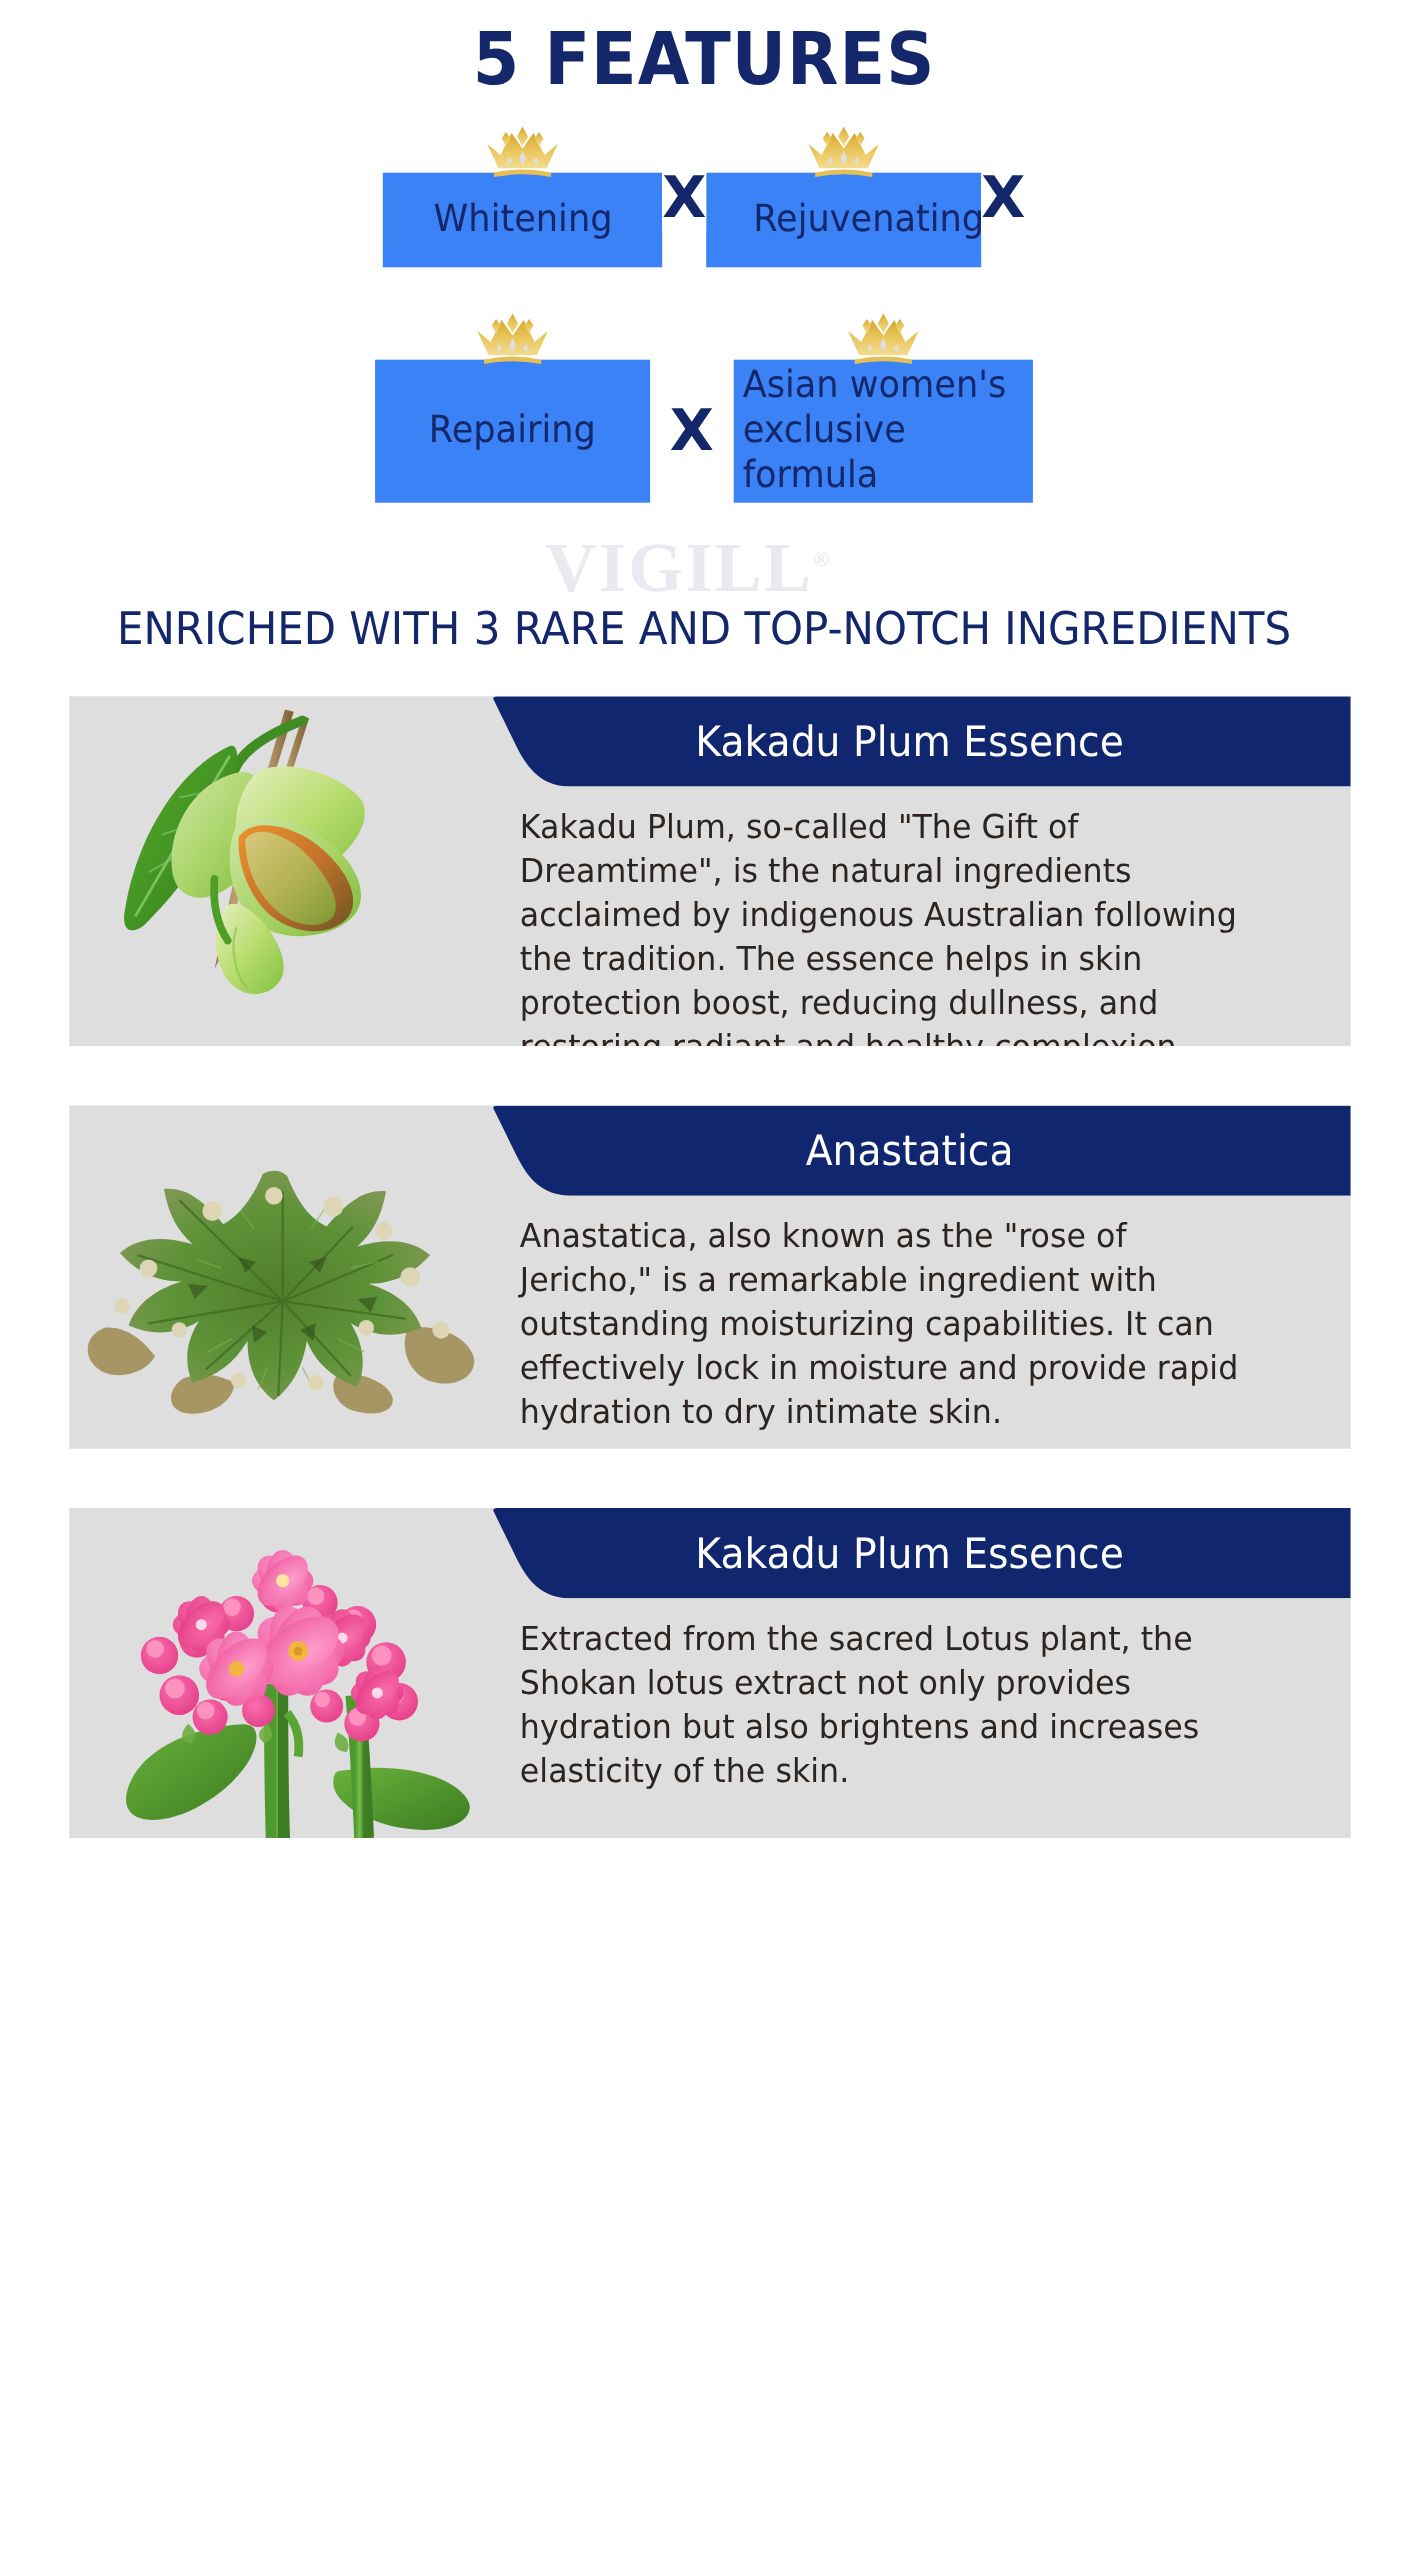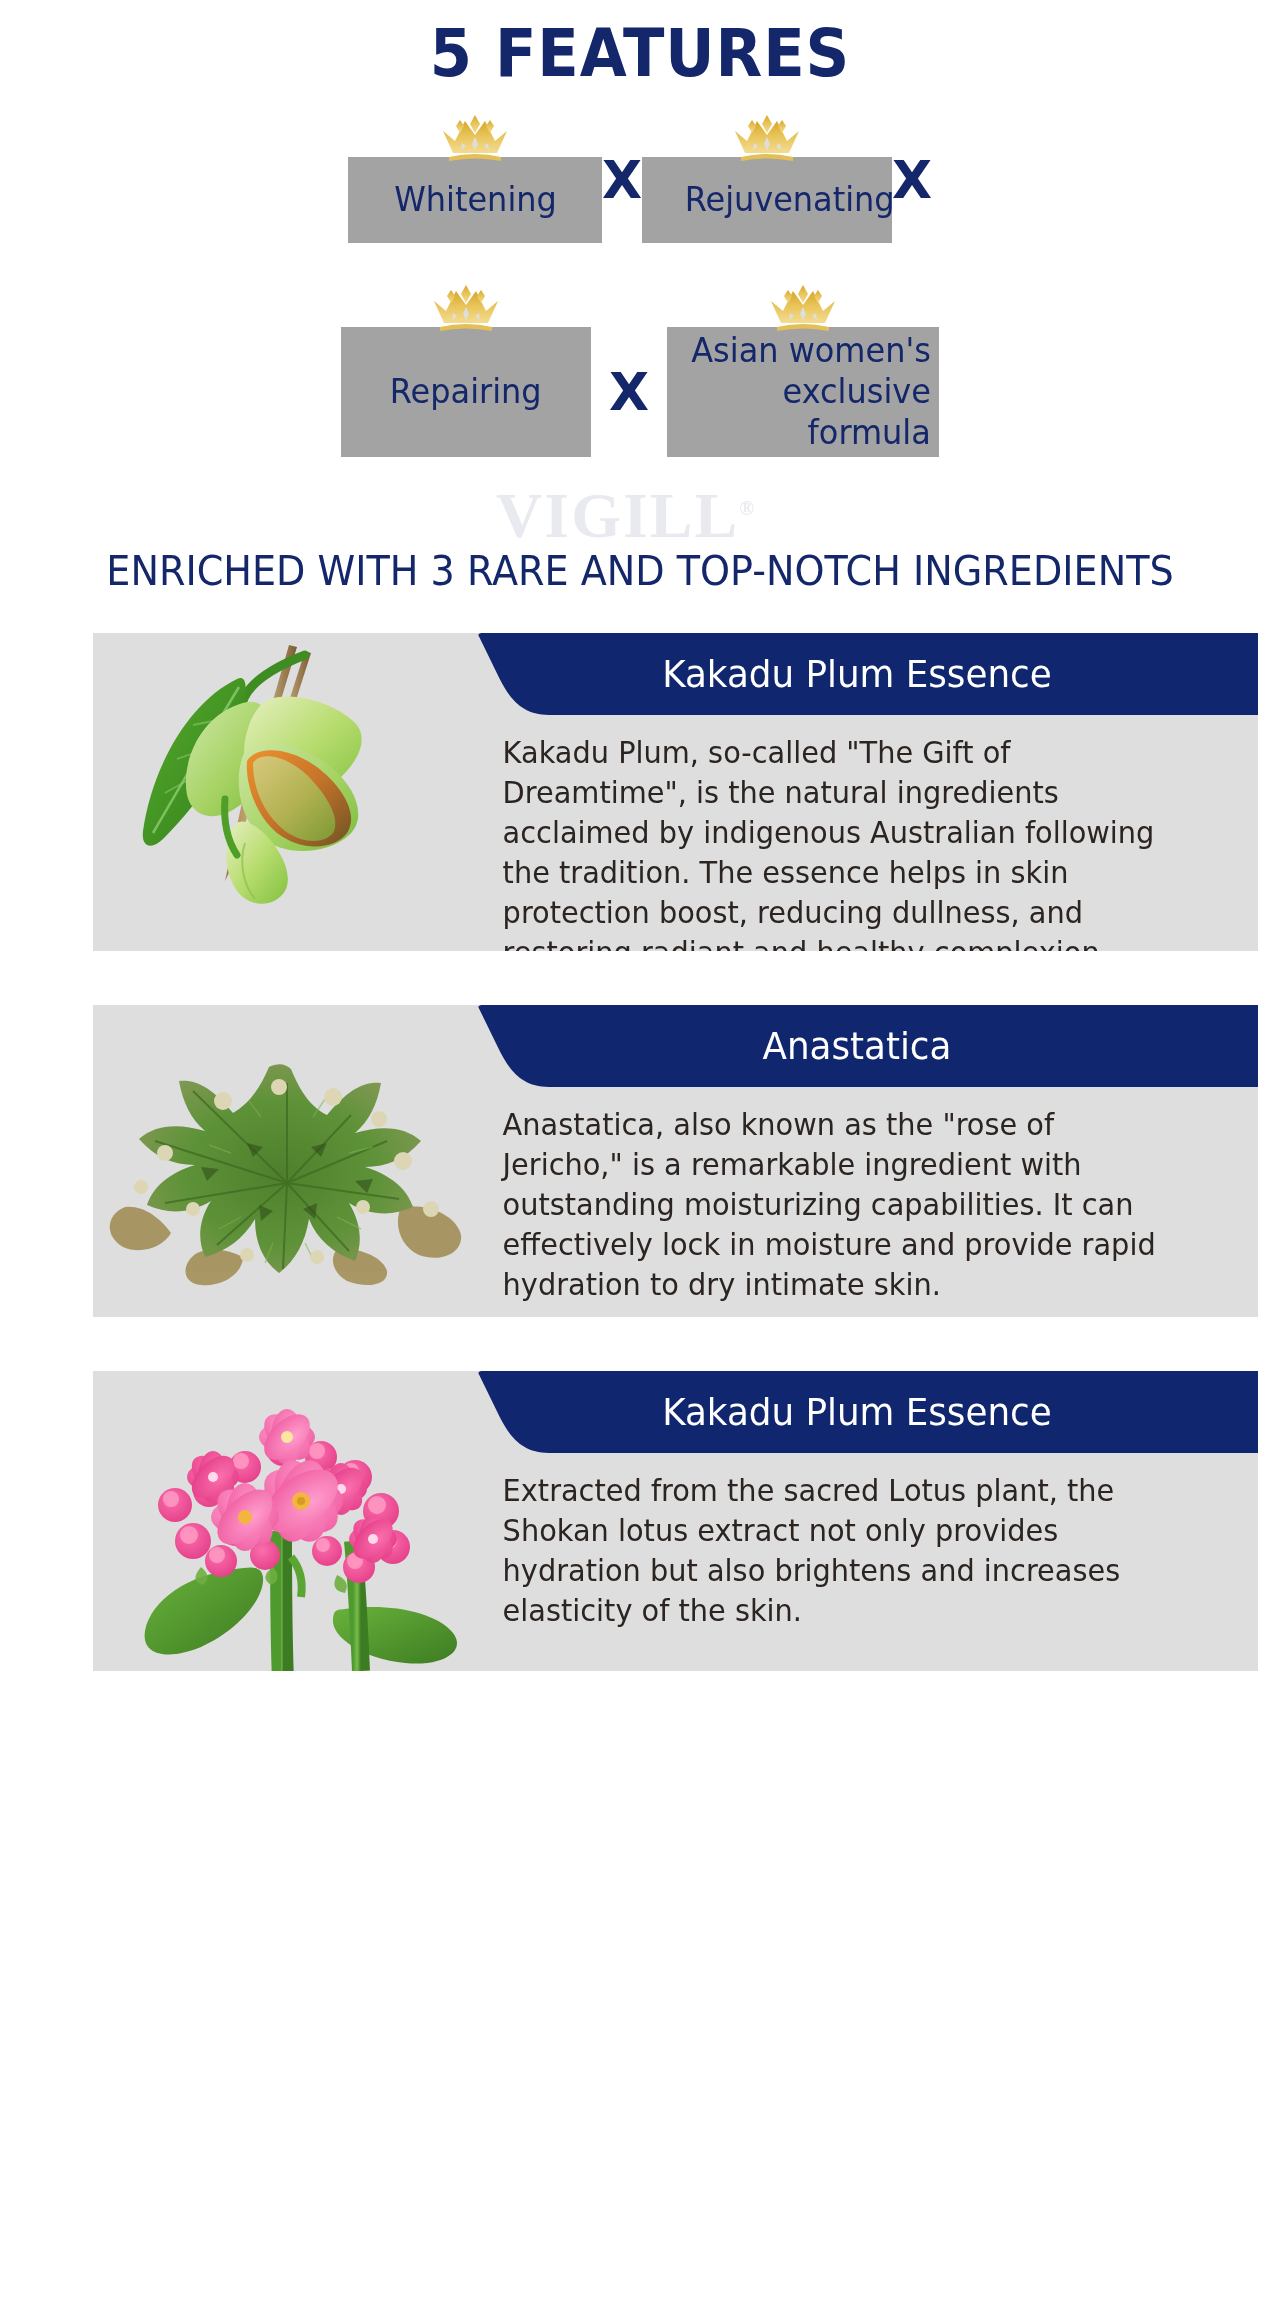"Whitening" .fbox { background: #a3a3a3 -> #3b82f6; text-align: right -> left }
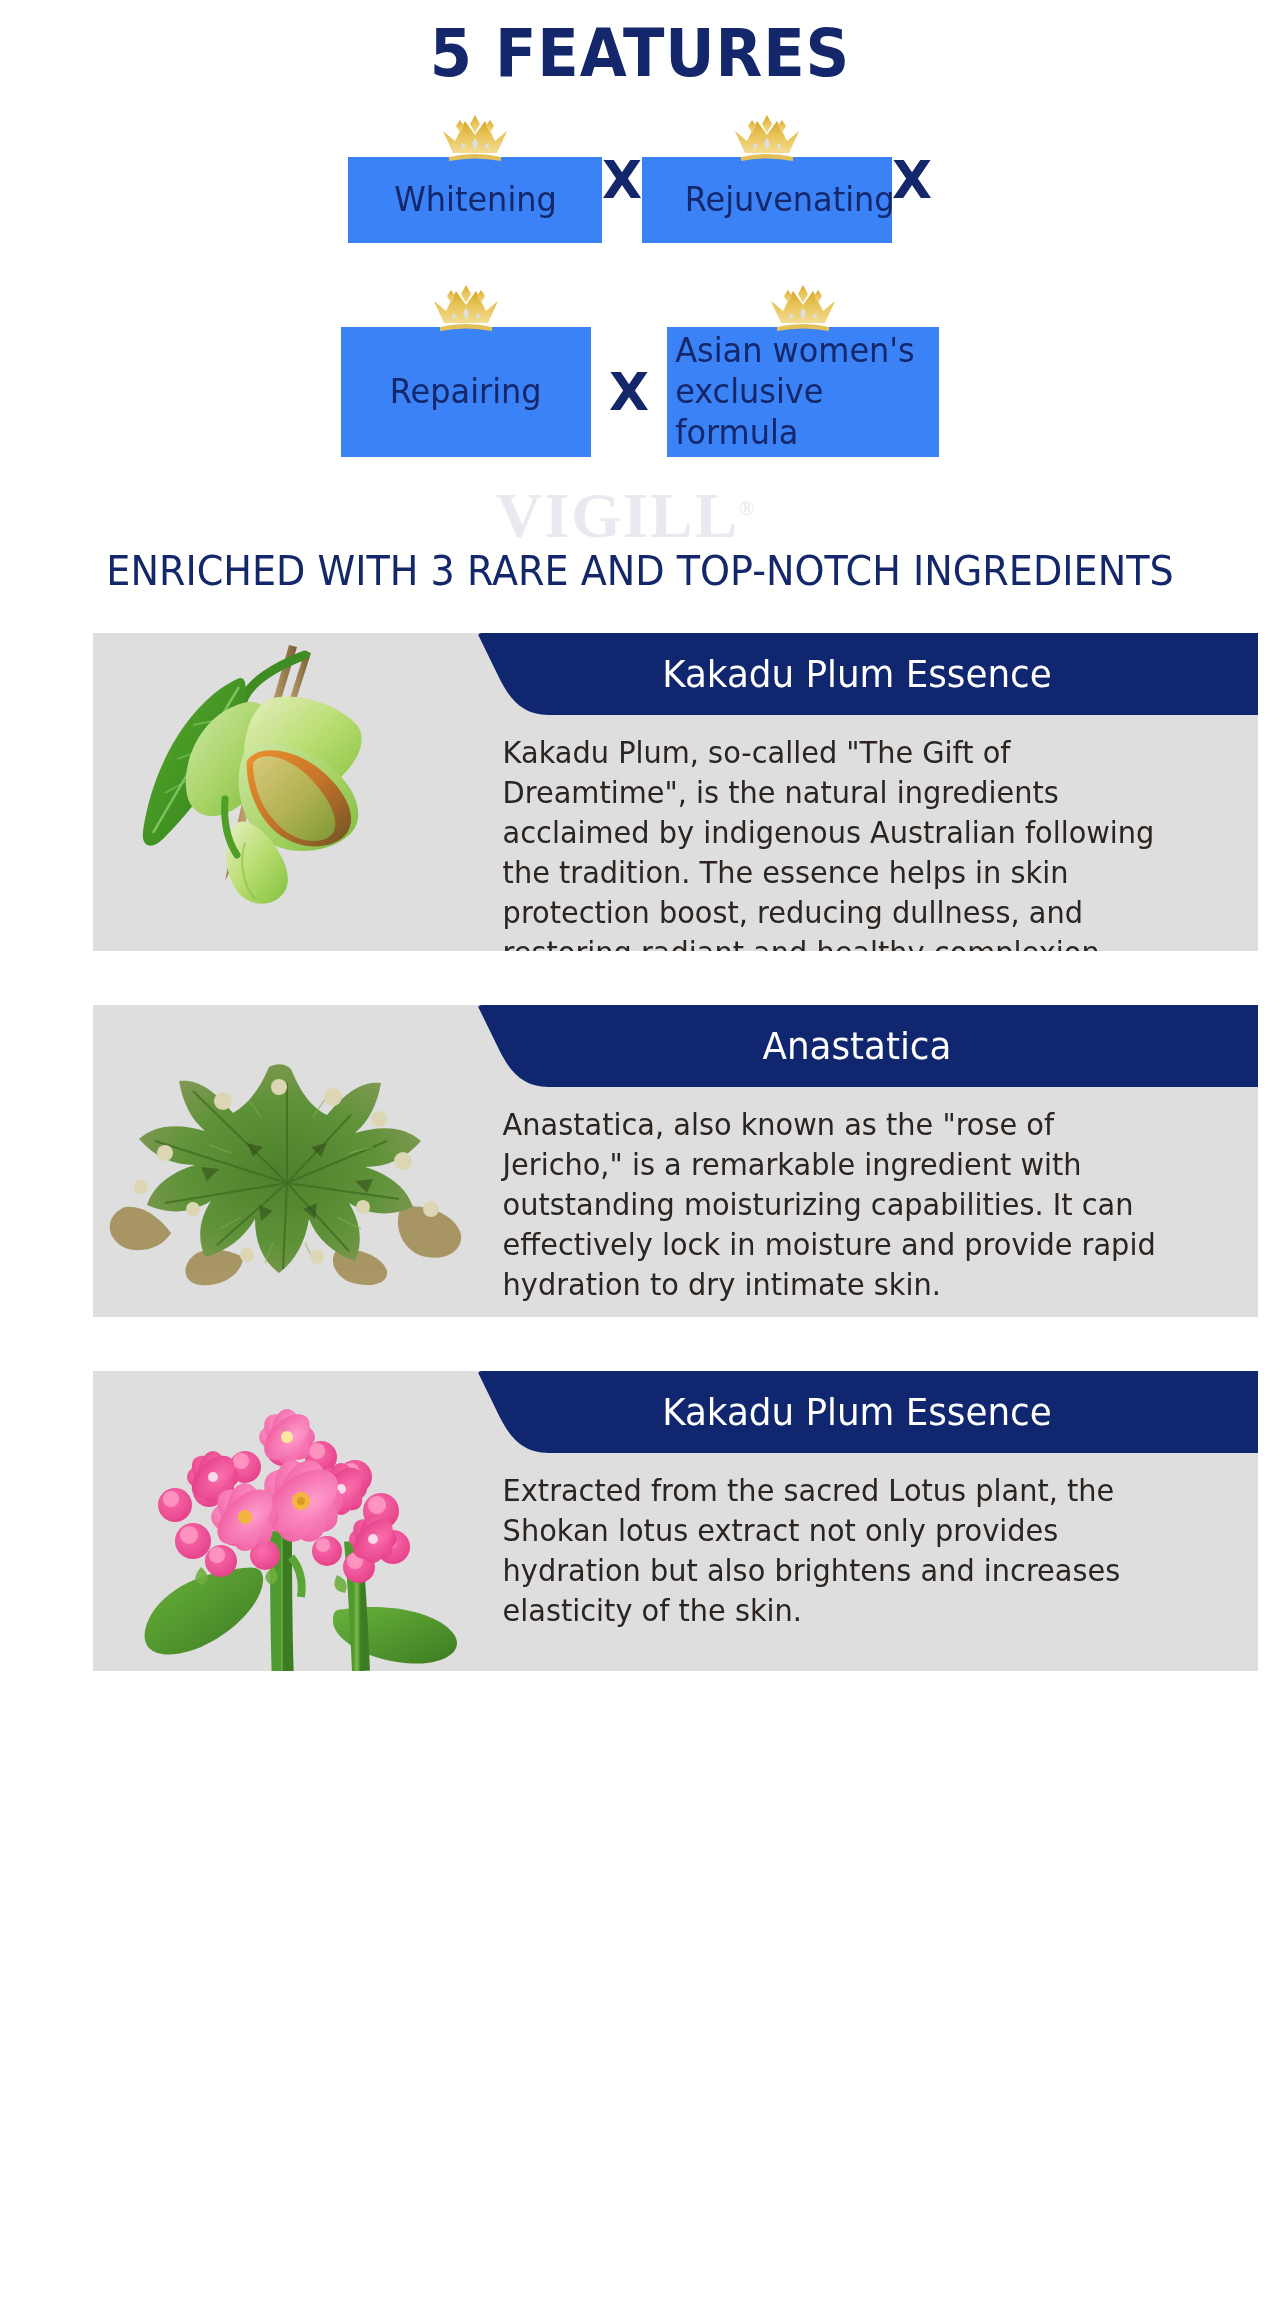"Kakadu Plum Essence" .cards { padding-left: 30px -> none }
